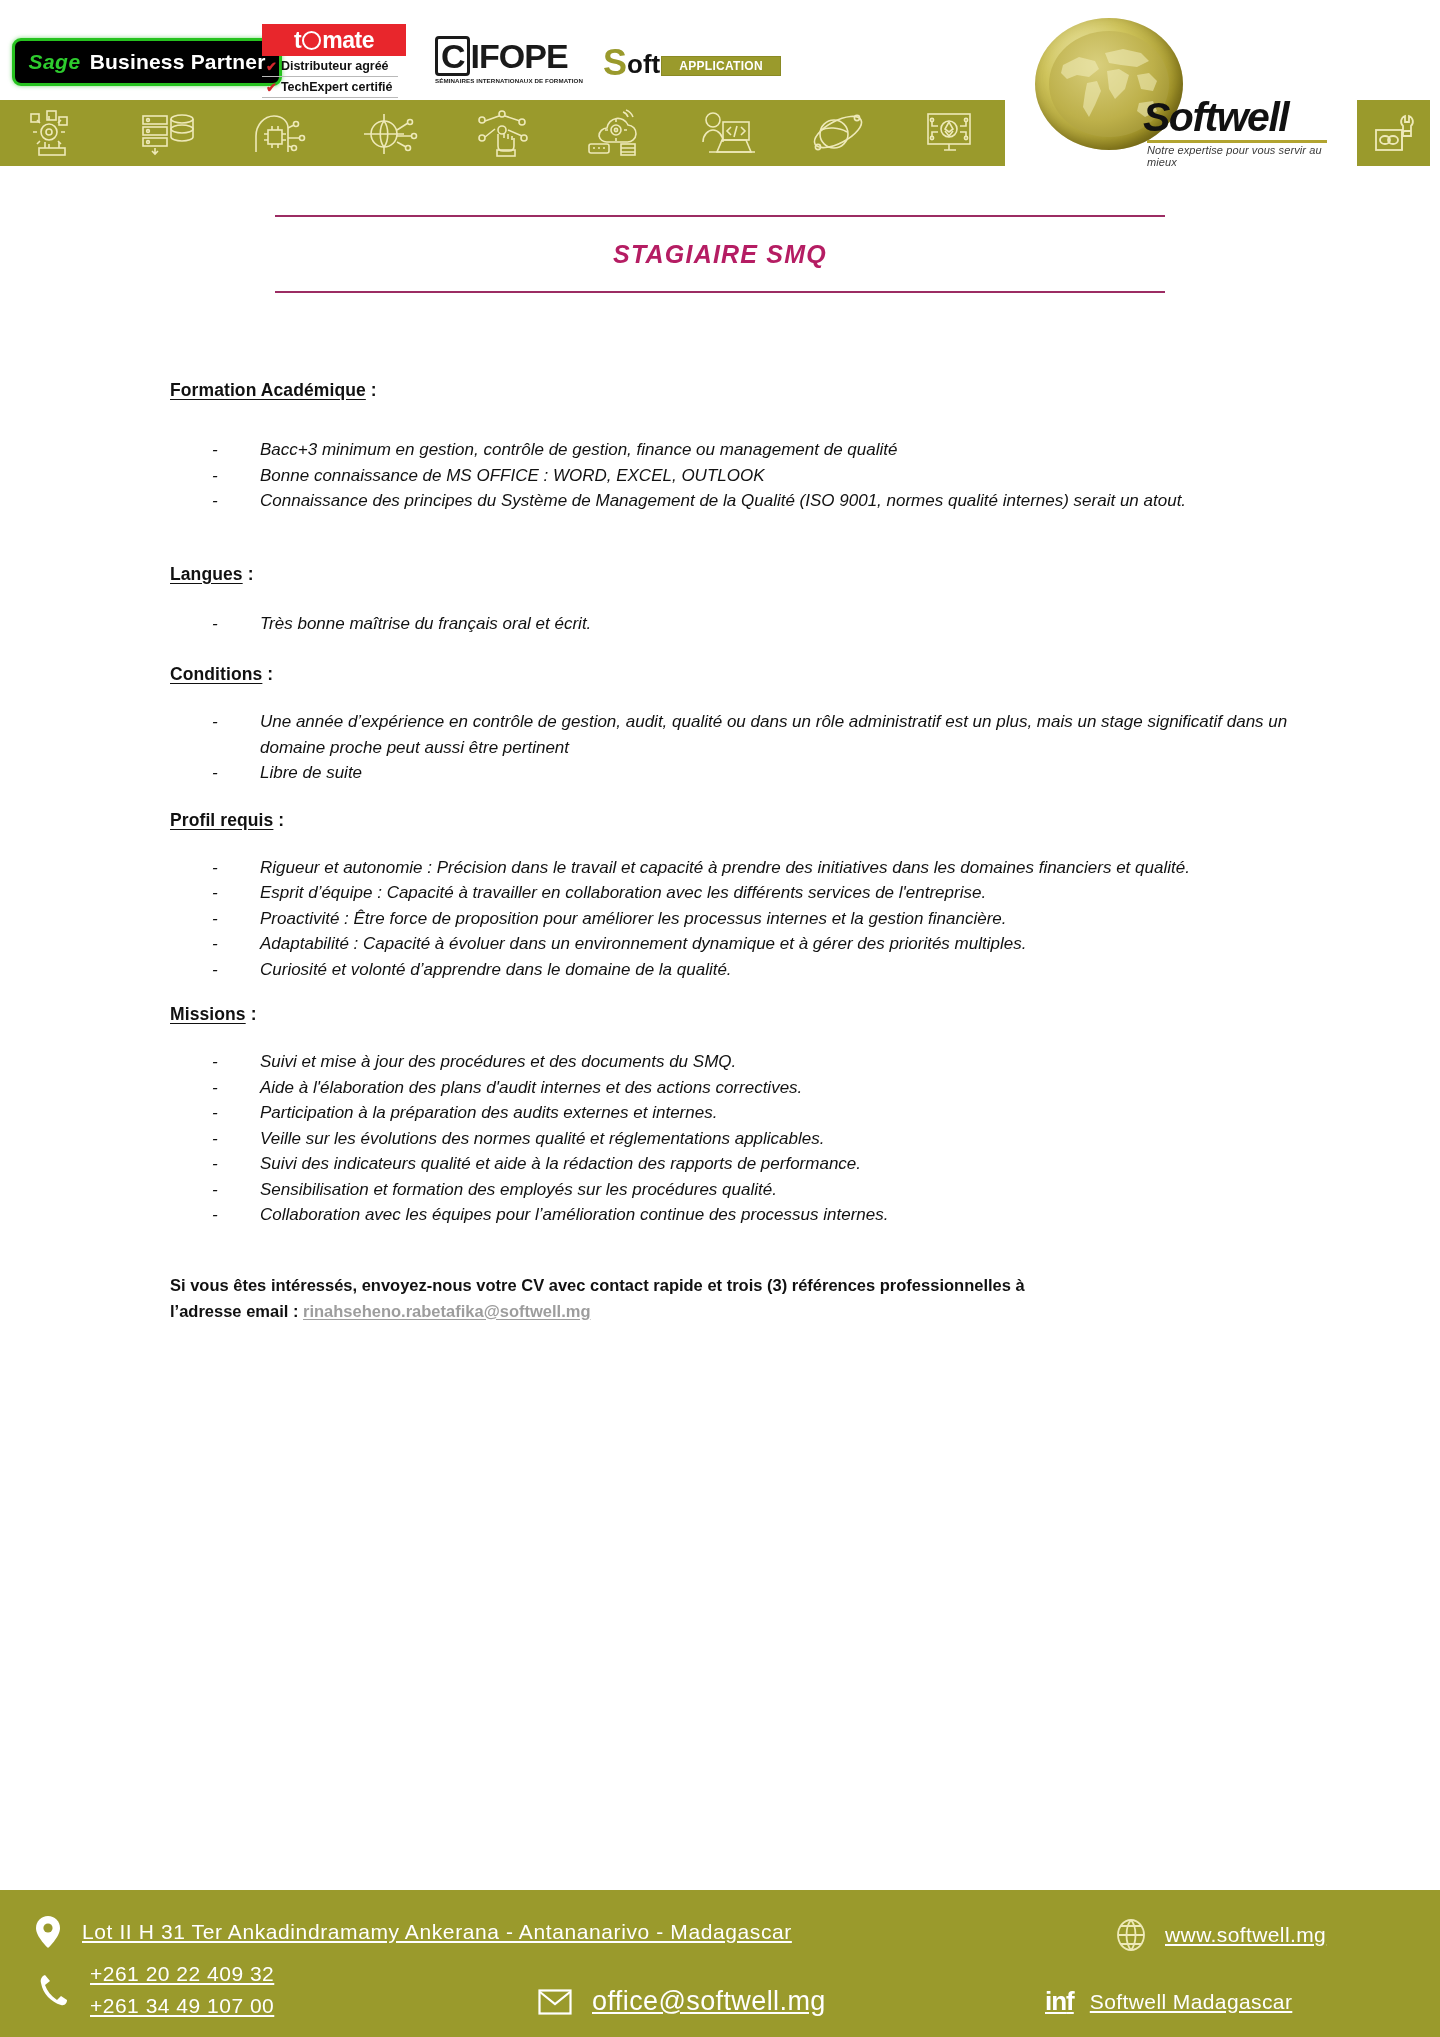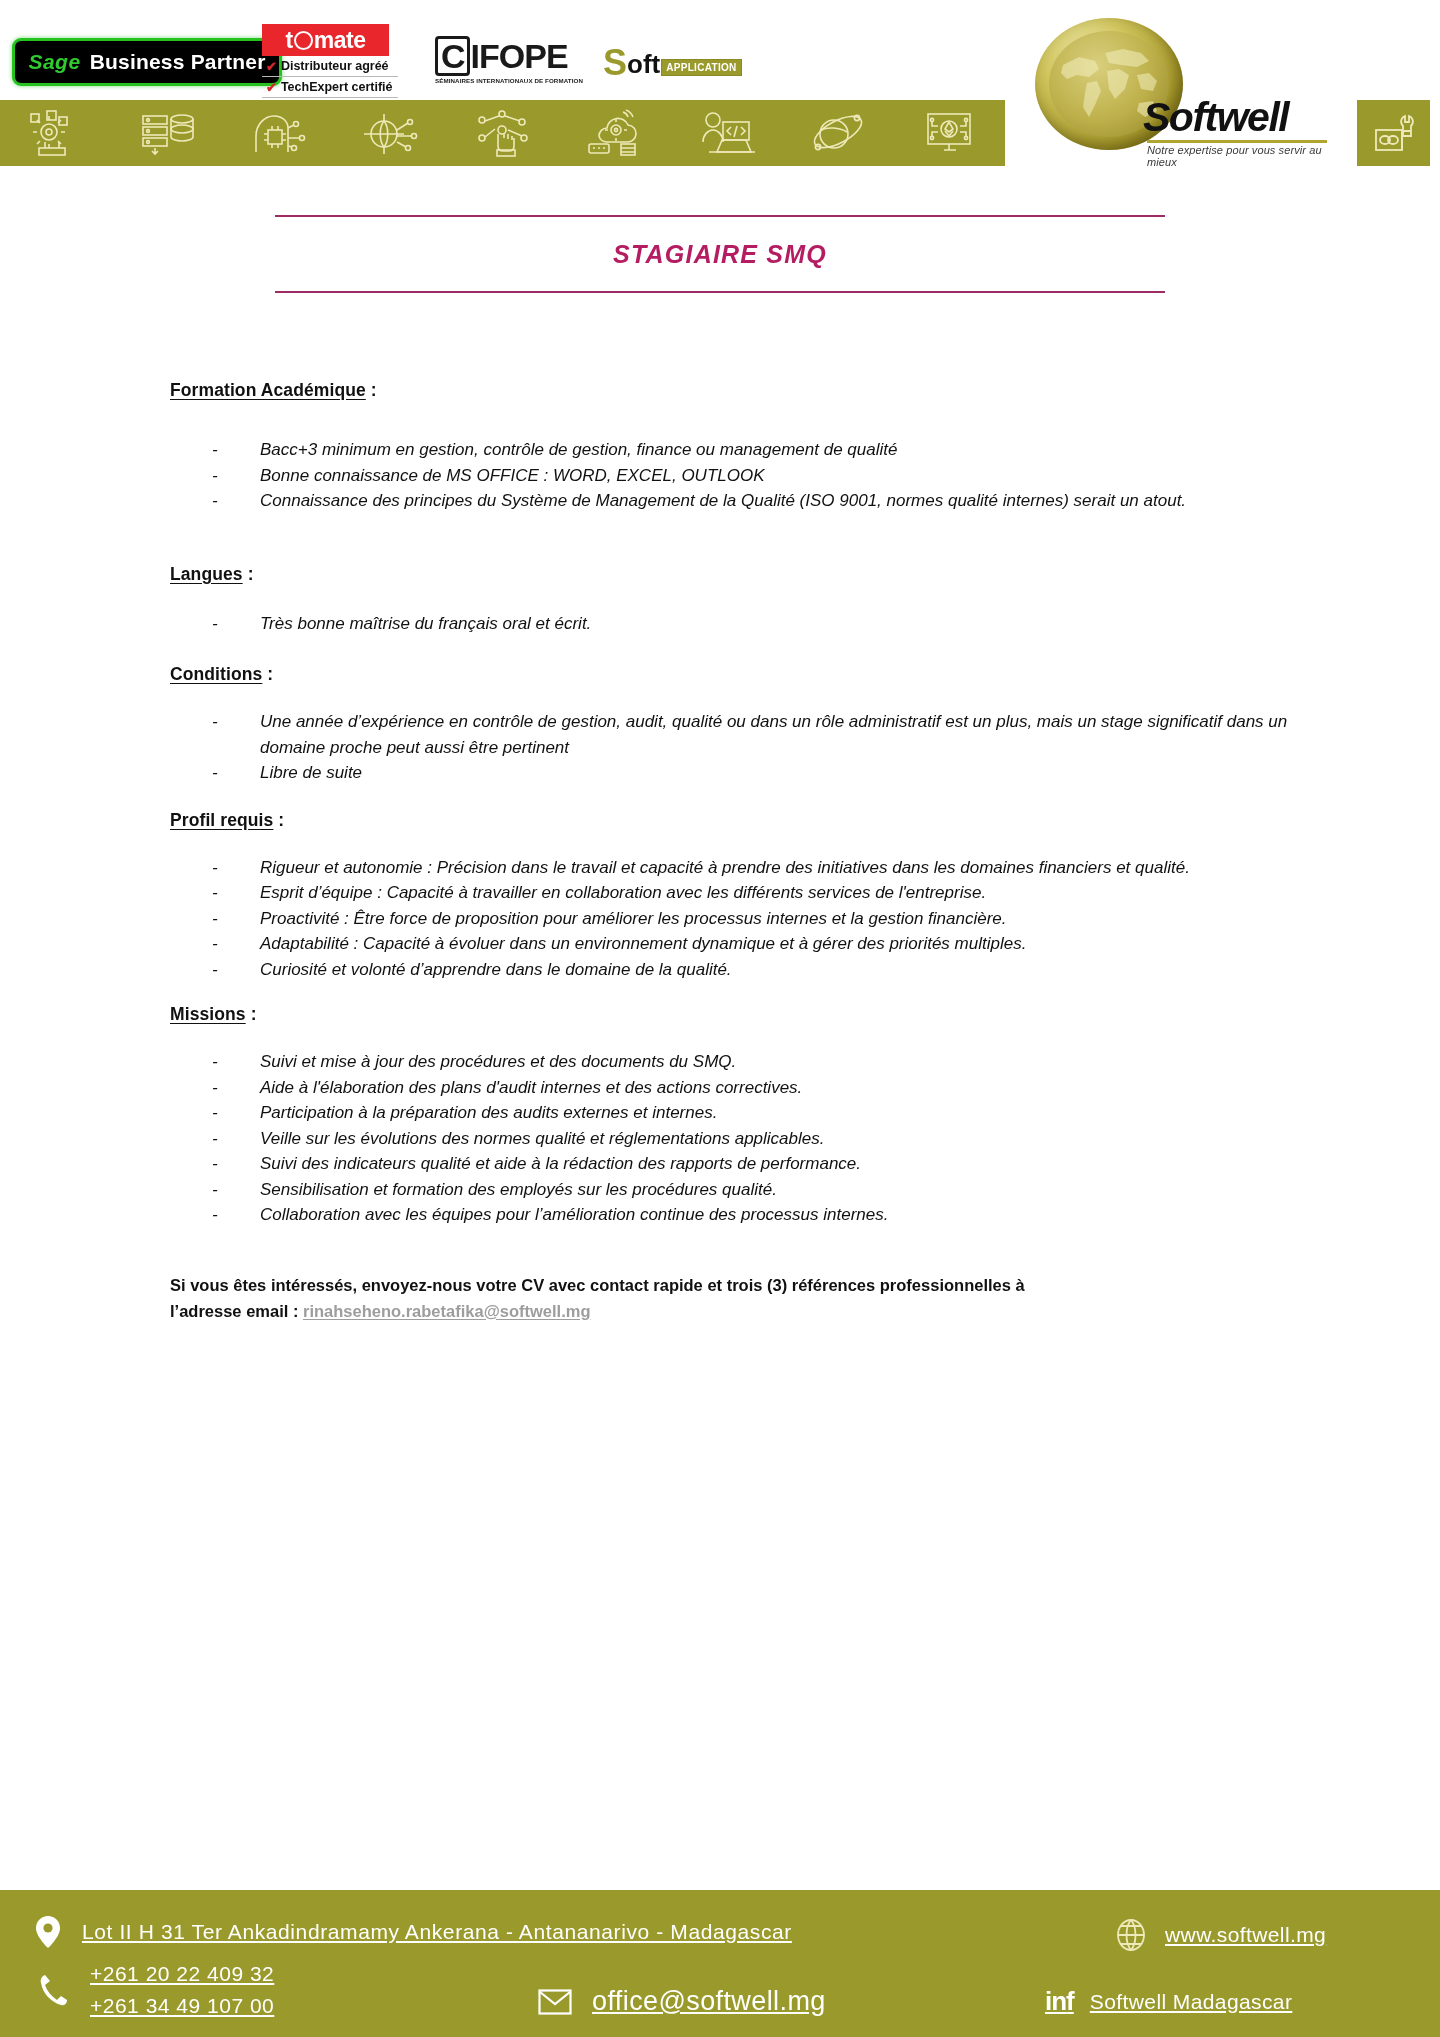"t mate" .logo-tomate .tm-red { width: 127px -> 144px }
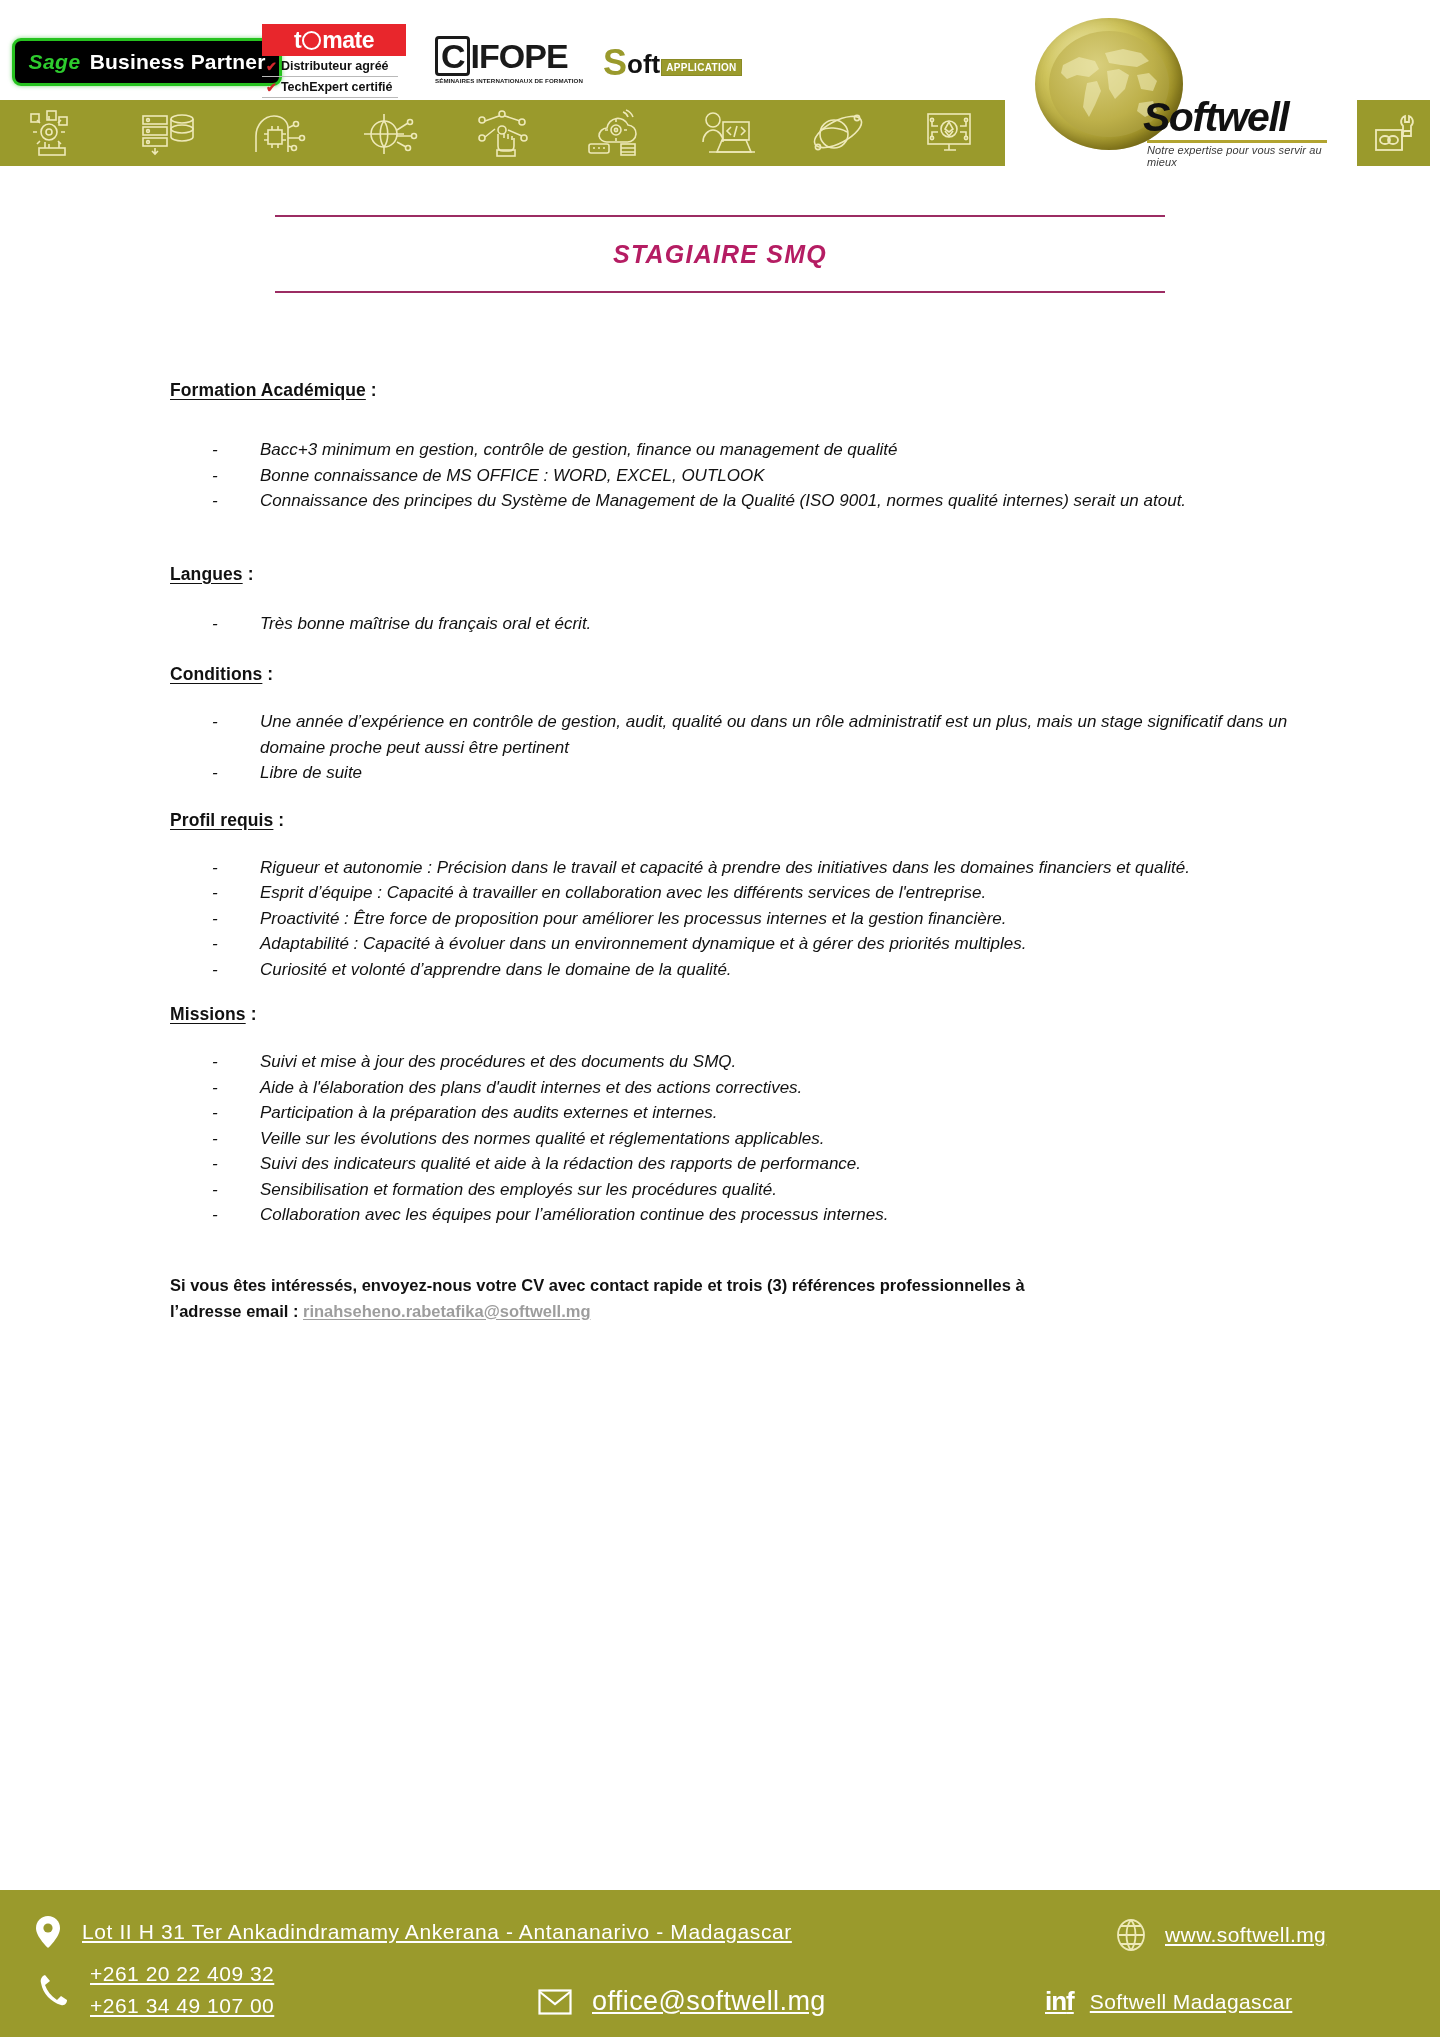"APPLICATION" .logo-softapp .sa-app { font-size: 10px -> 12px; padding: 2px 4px -> 2px 17px }
